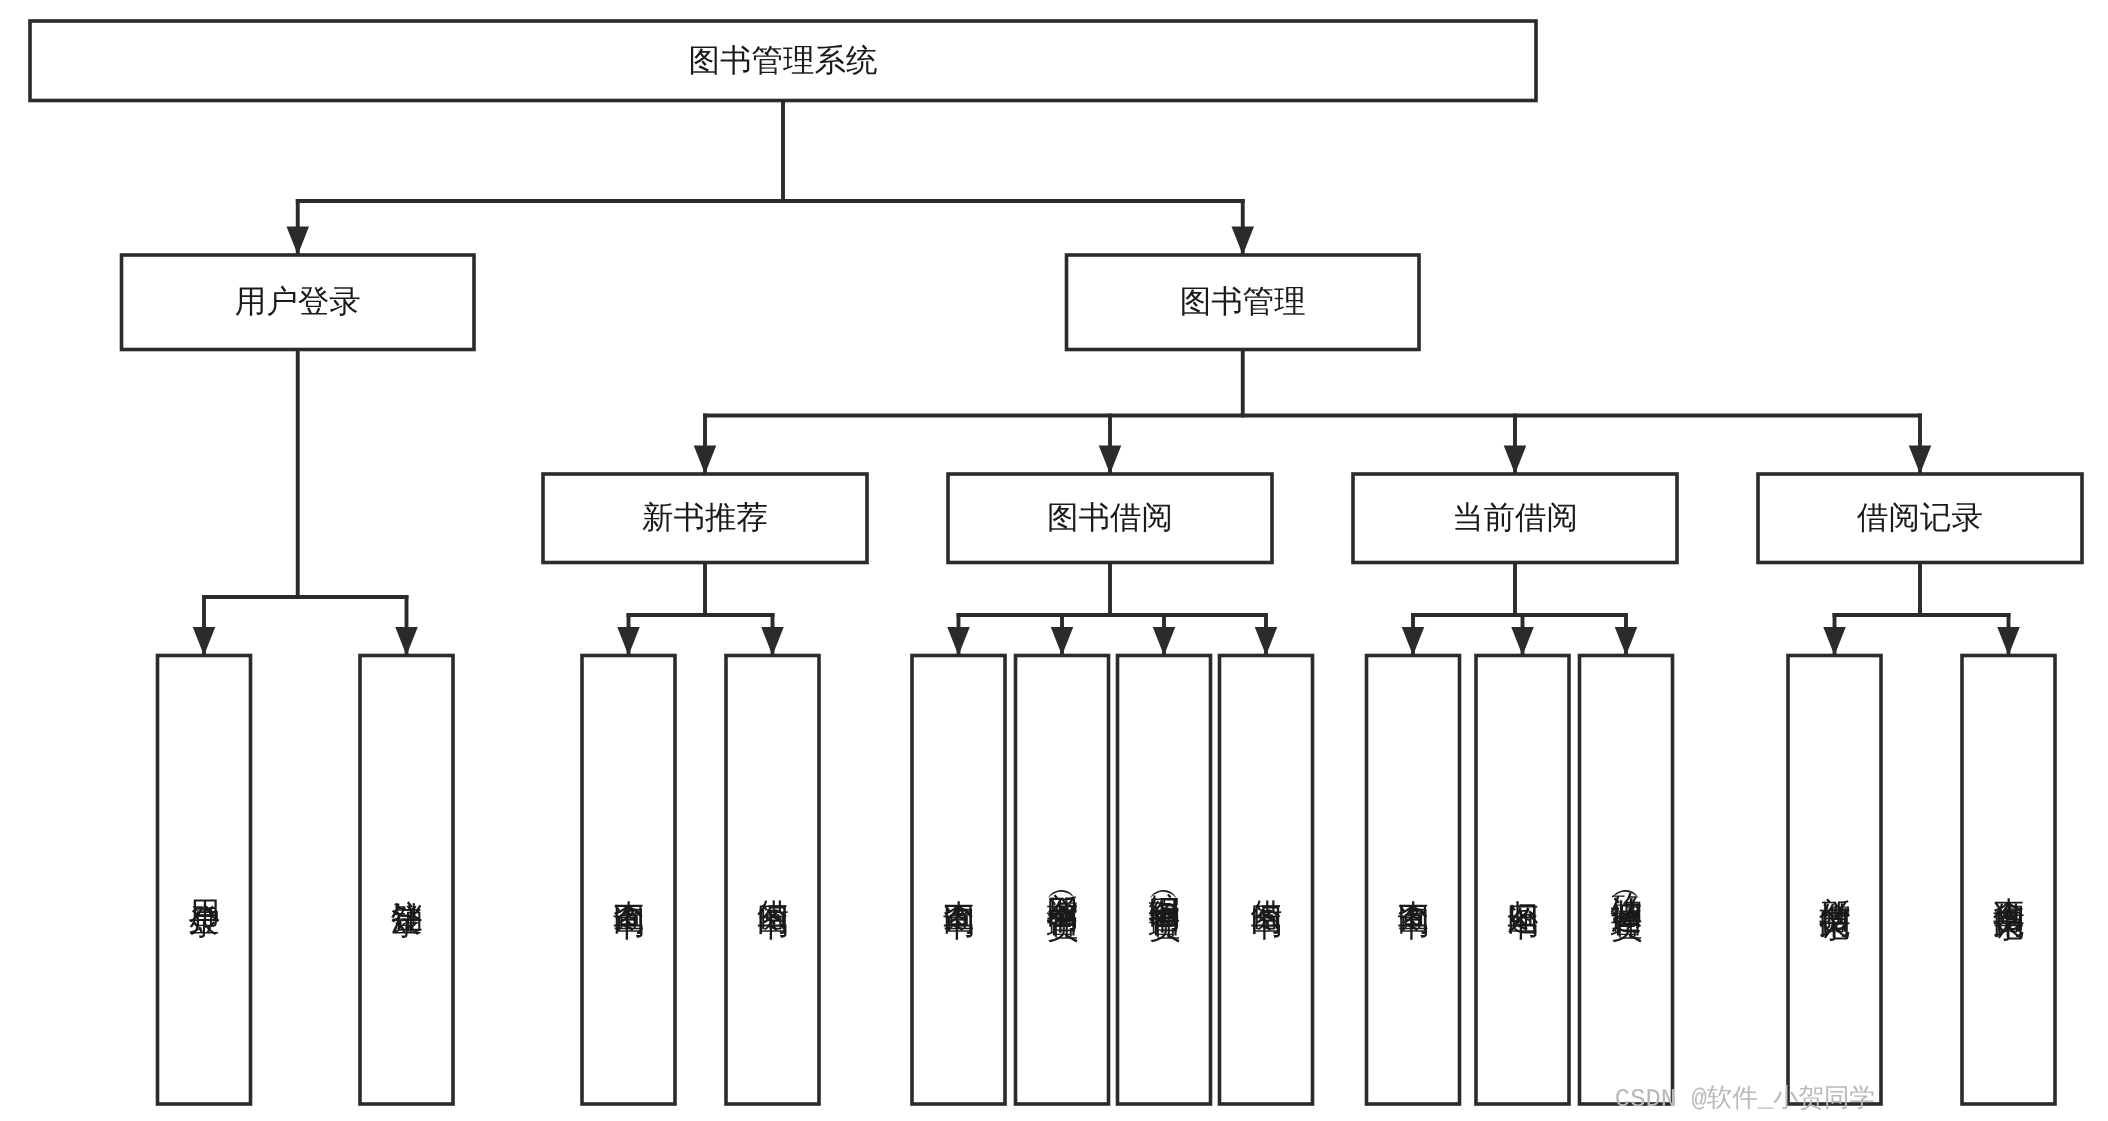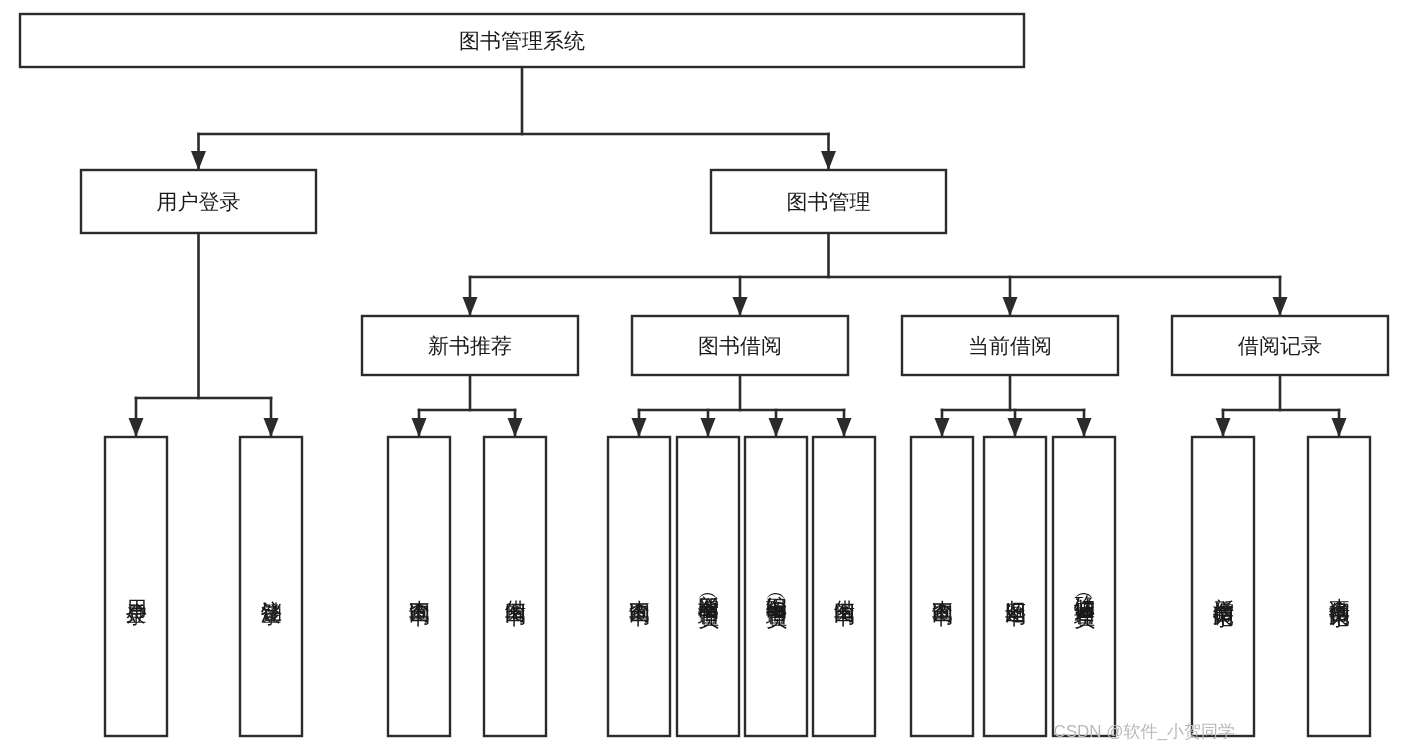"图书管理系统" #diagram-root { padding-left: none -> 15px }
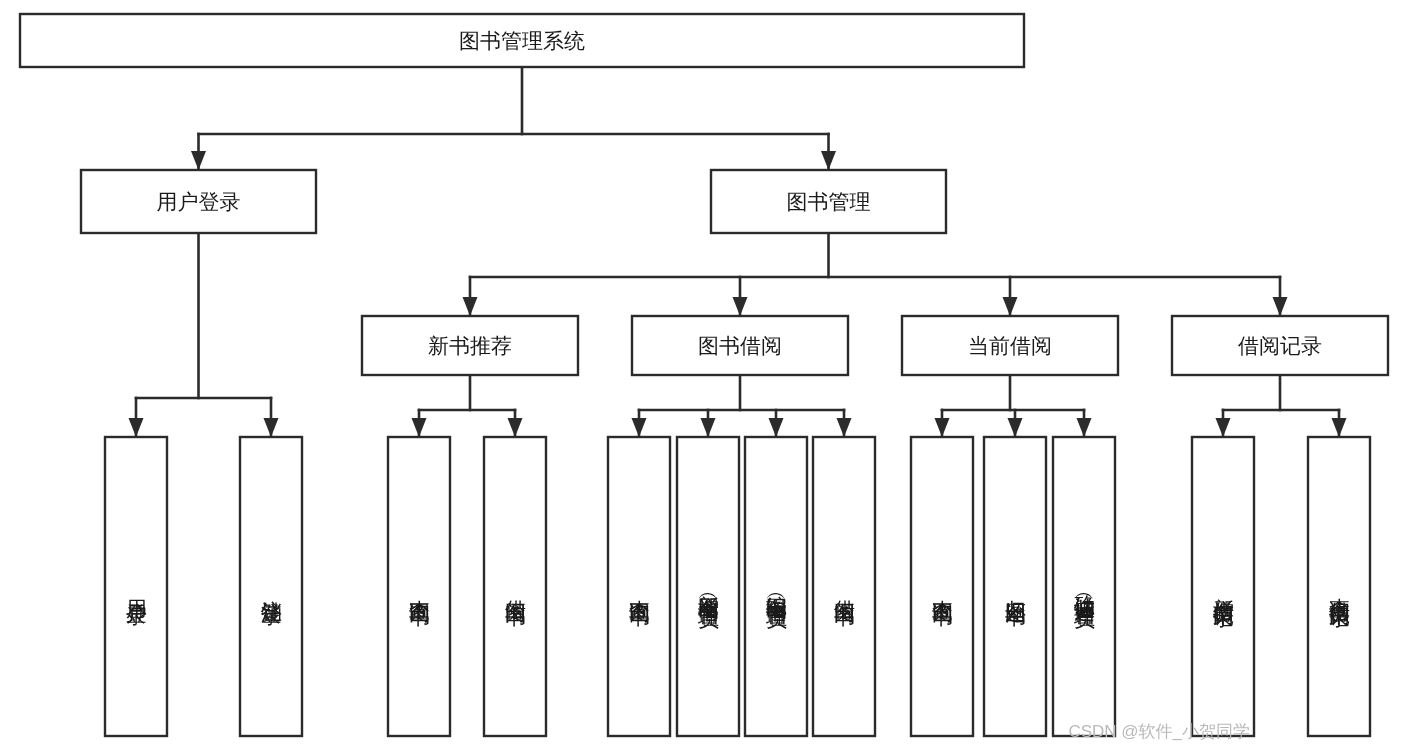"CSDN @软件_小贺同学" .watermark { font-family: Liberation Sans, sans-serif -> Liberation Mono, monospace }
